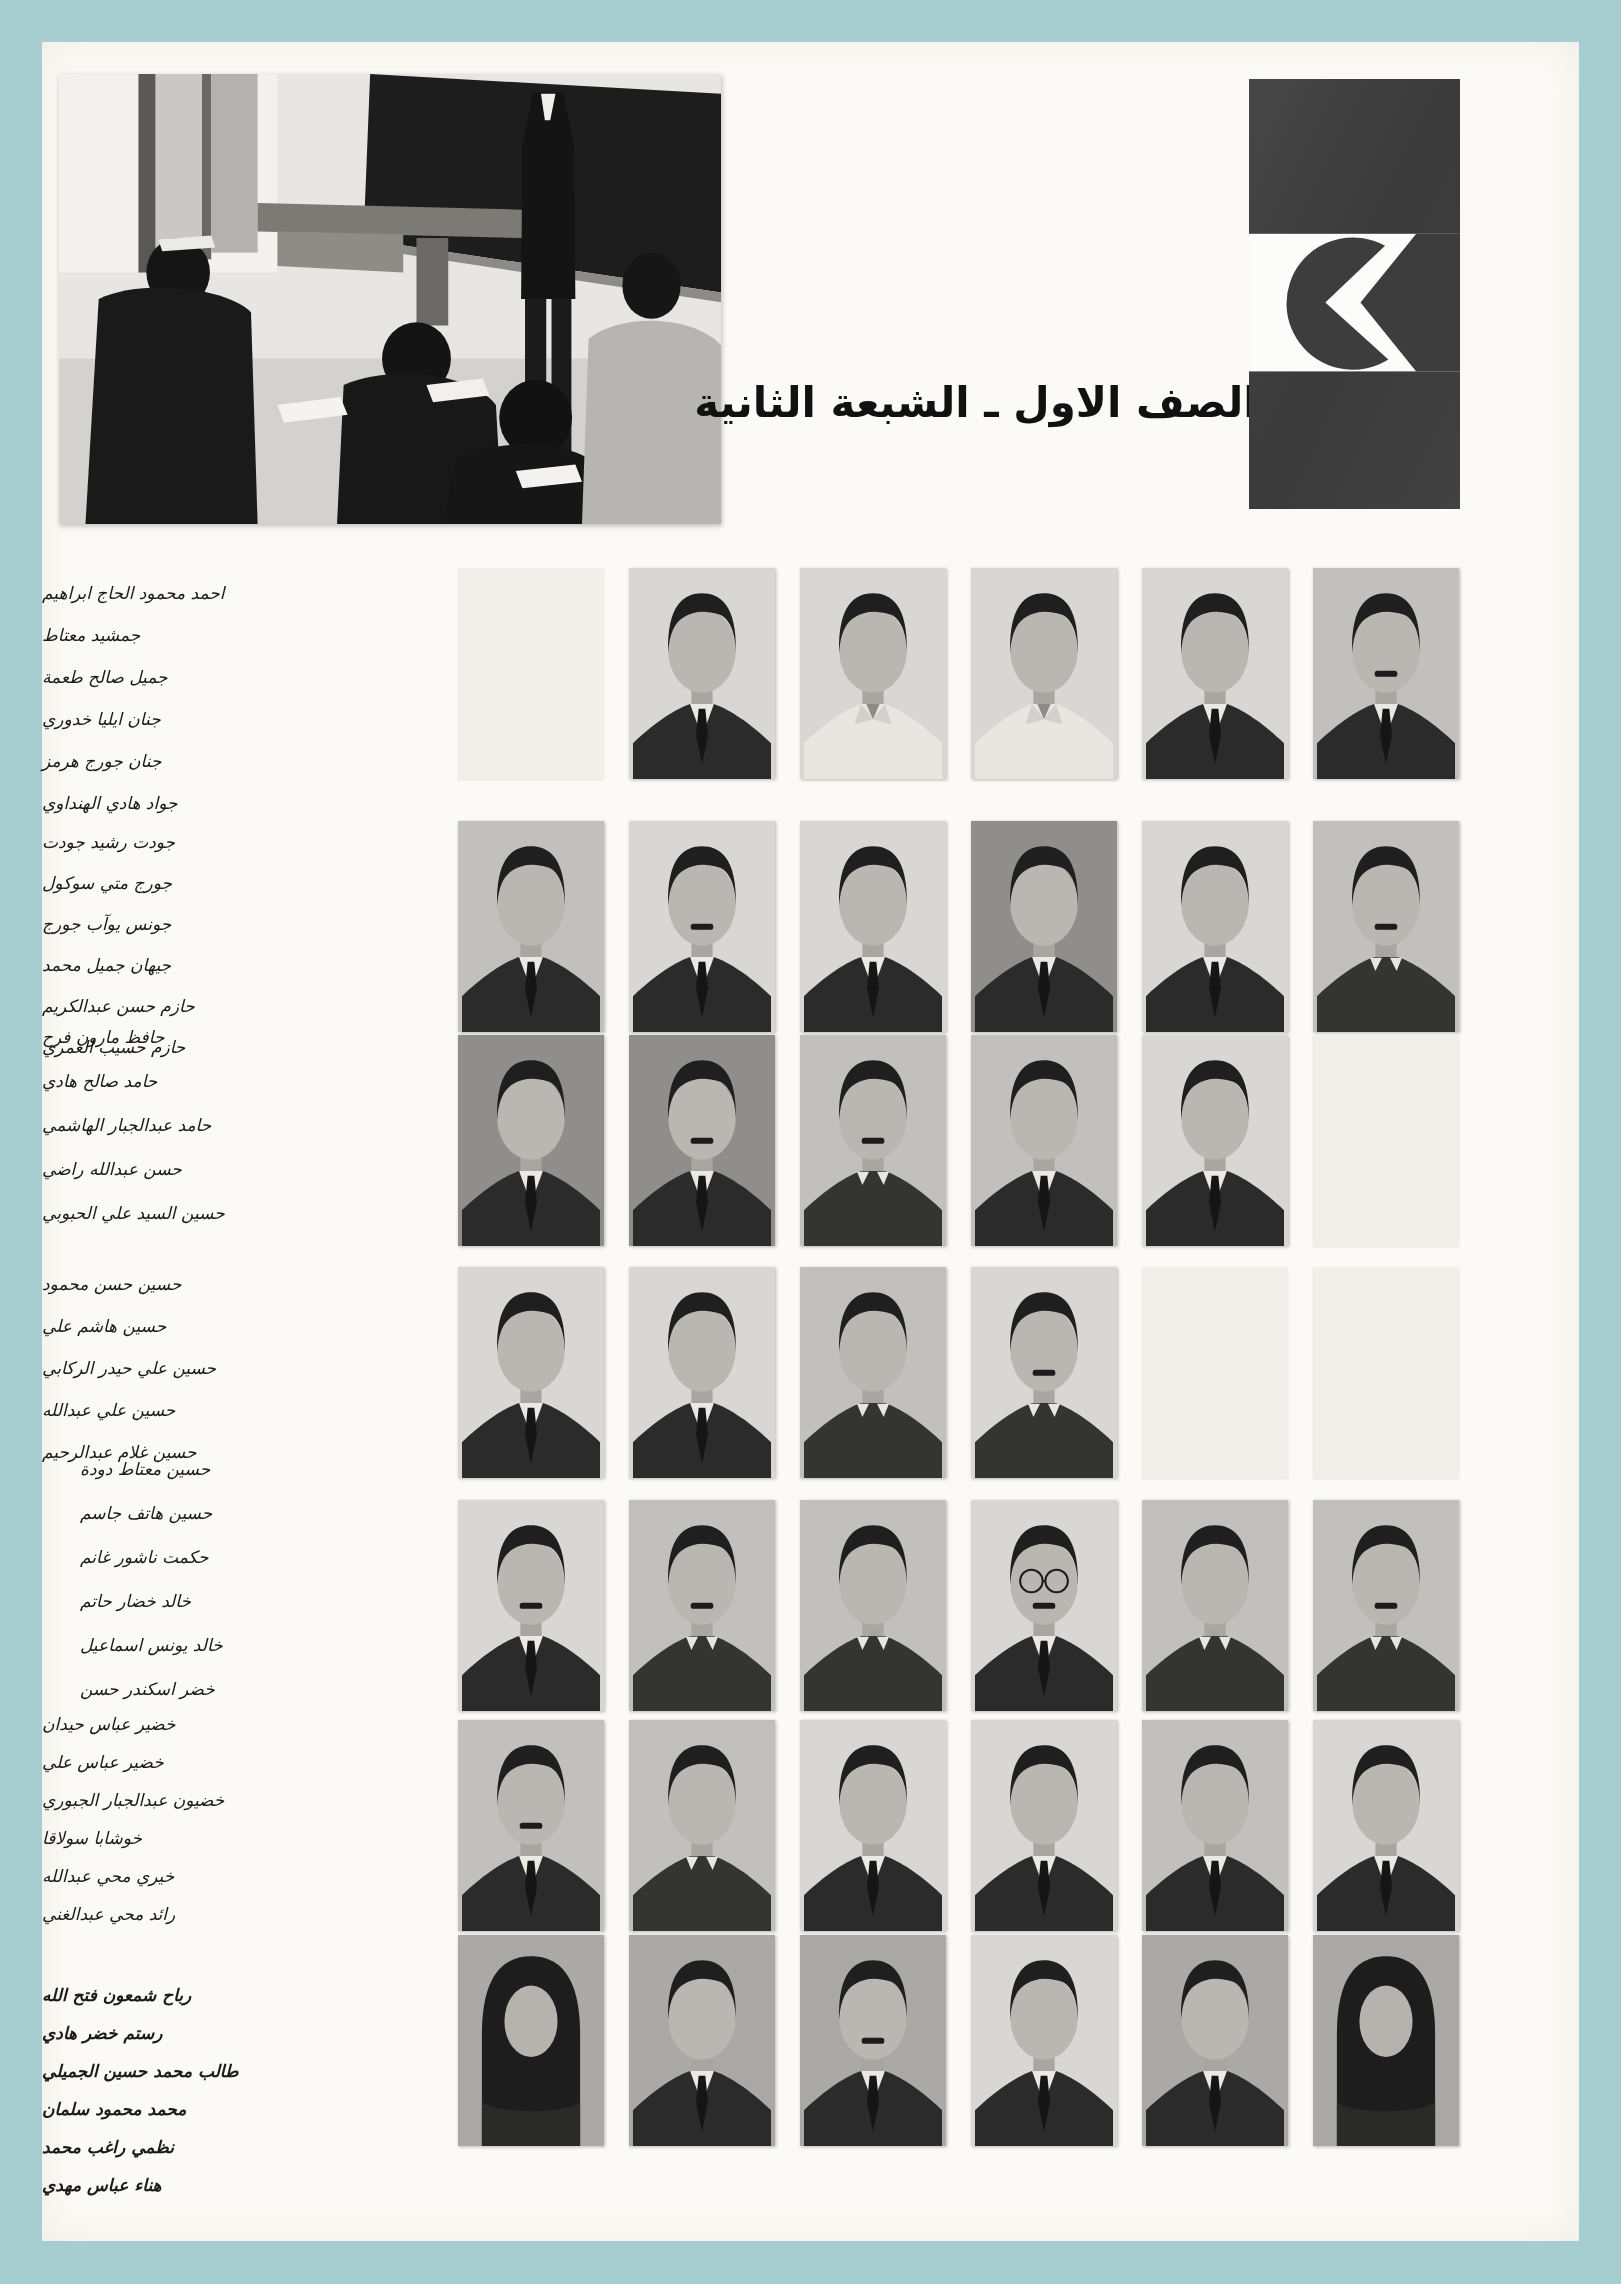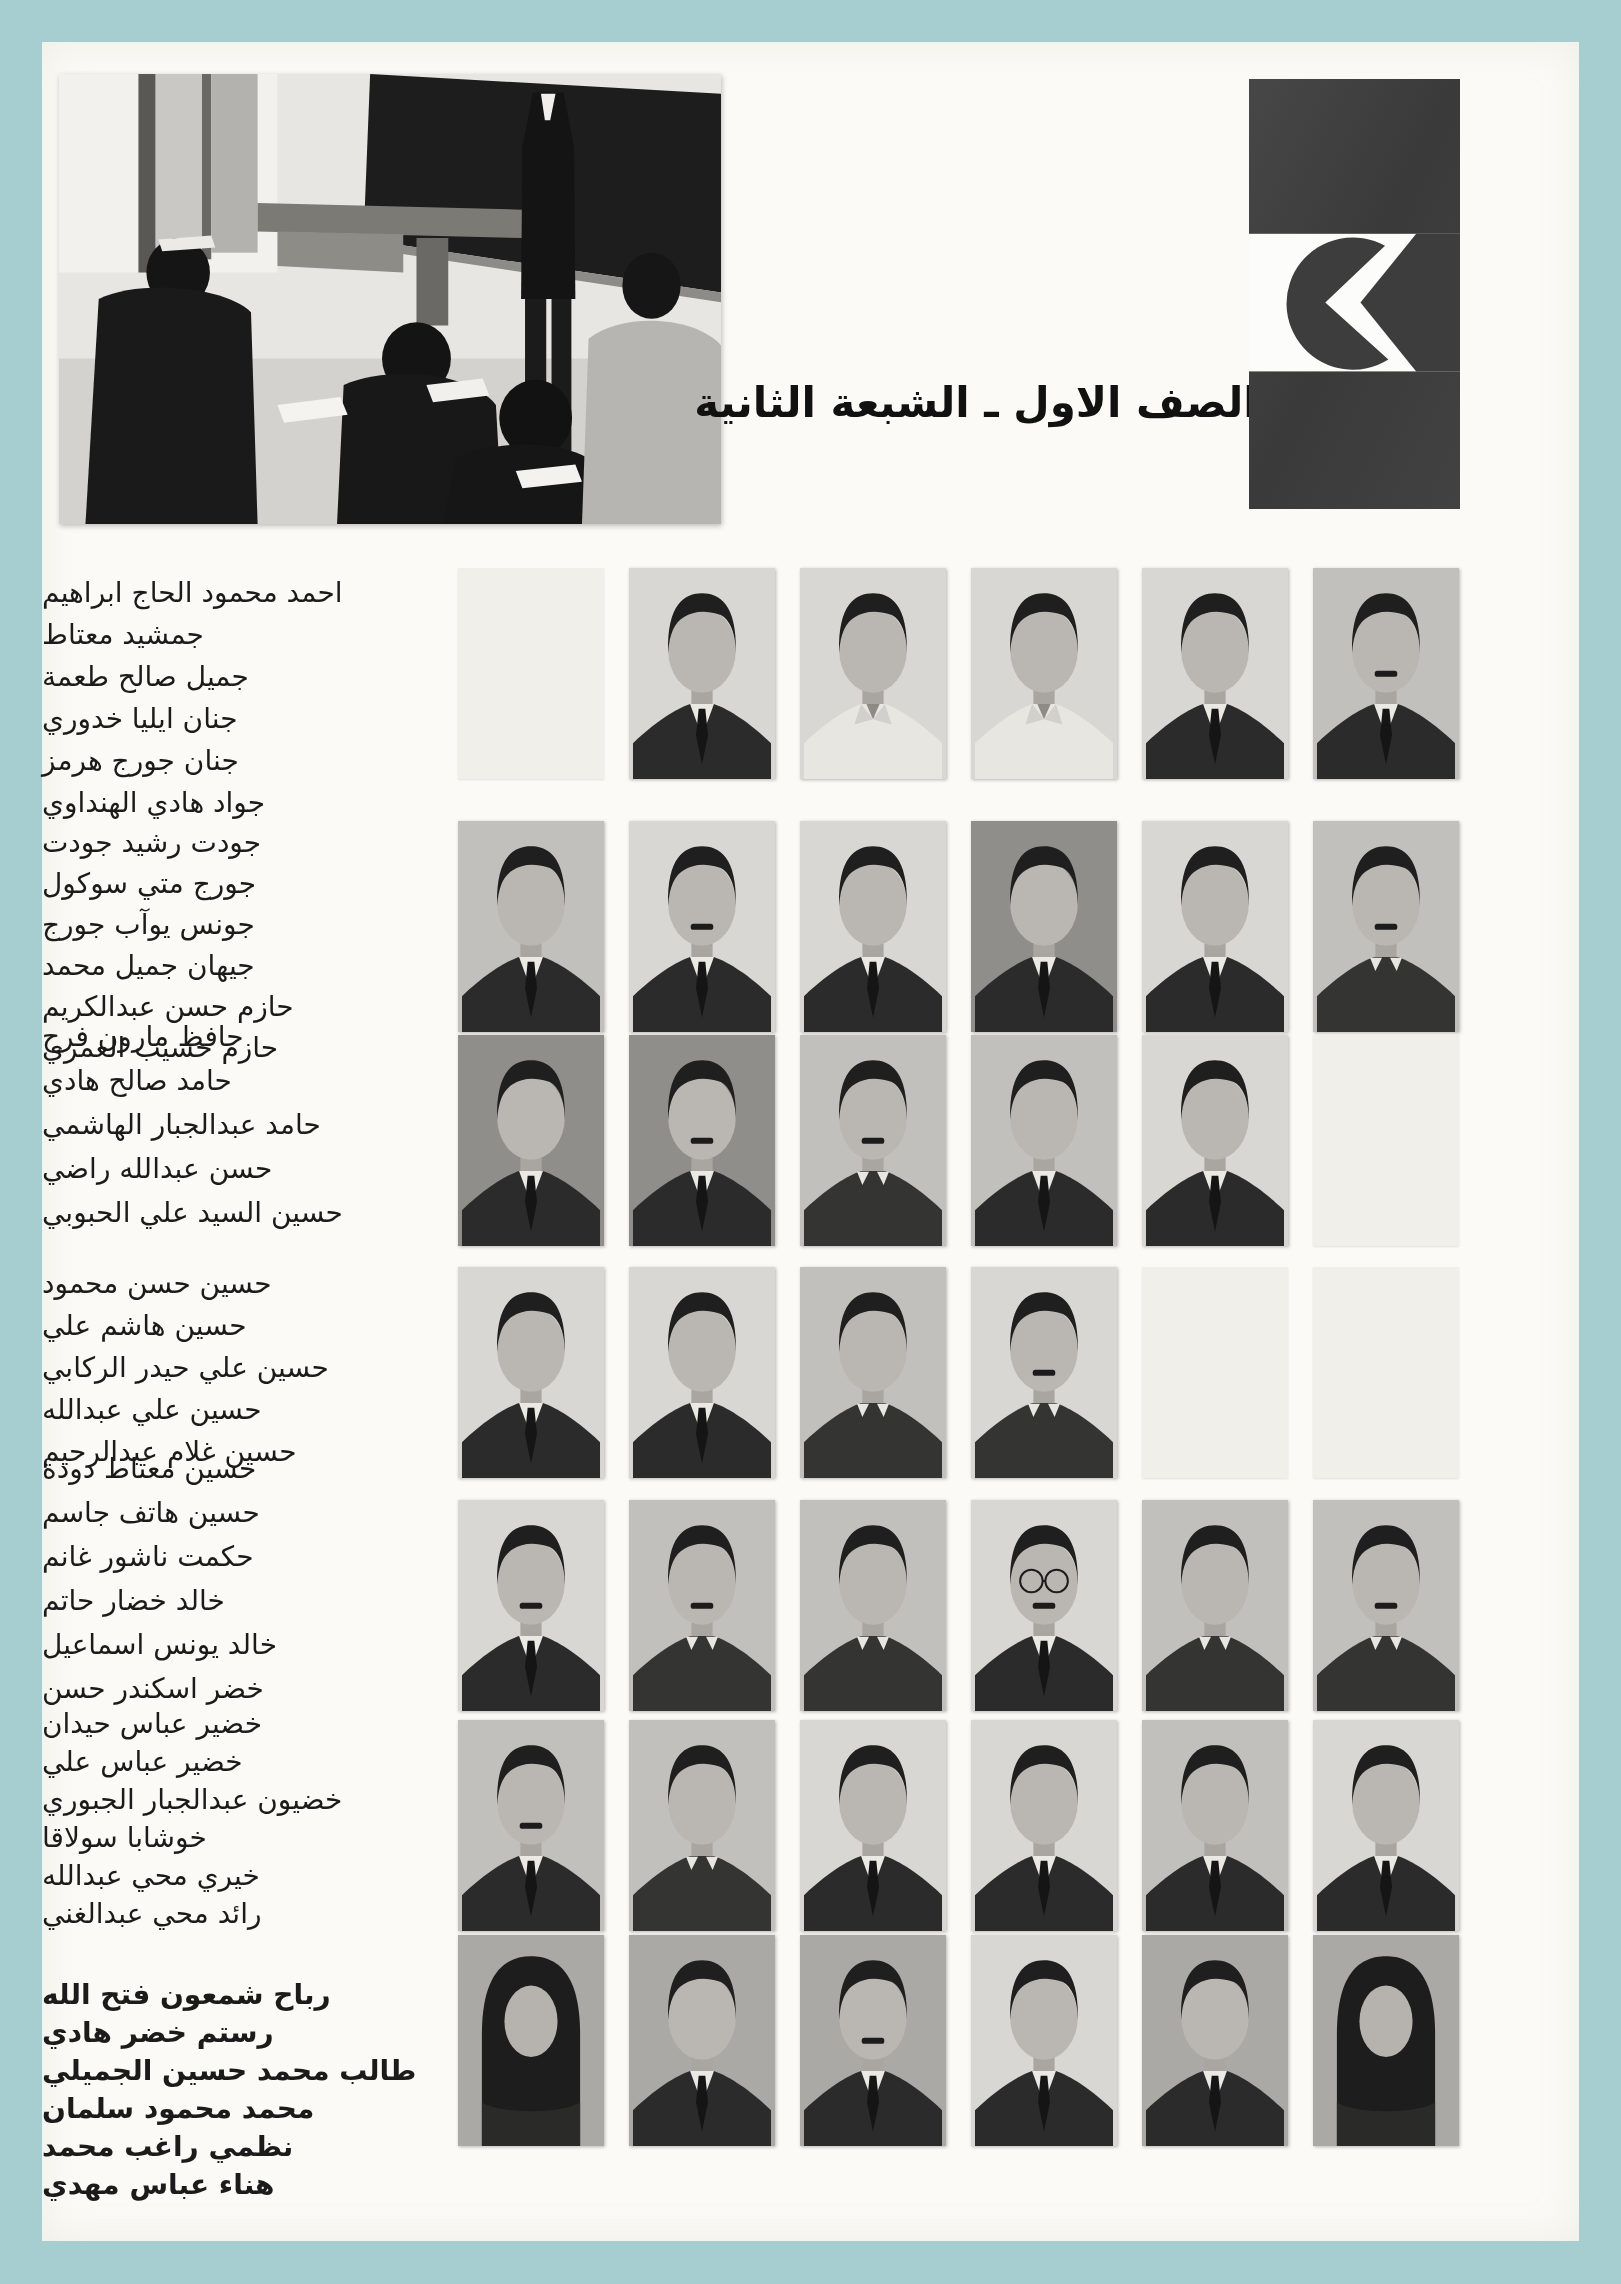"احمد محمود الحاج ابراهيم" .name-group { font-size: 28px -> 17px; font-style: none -> italic }
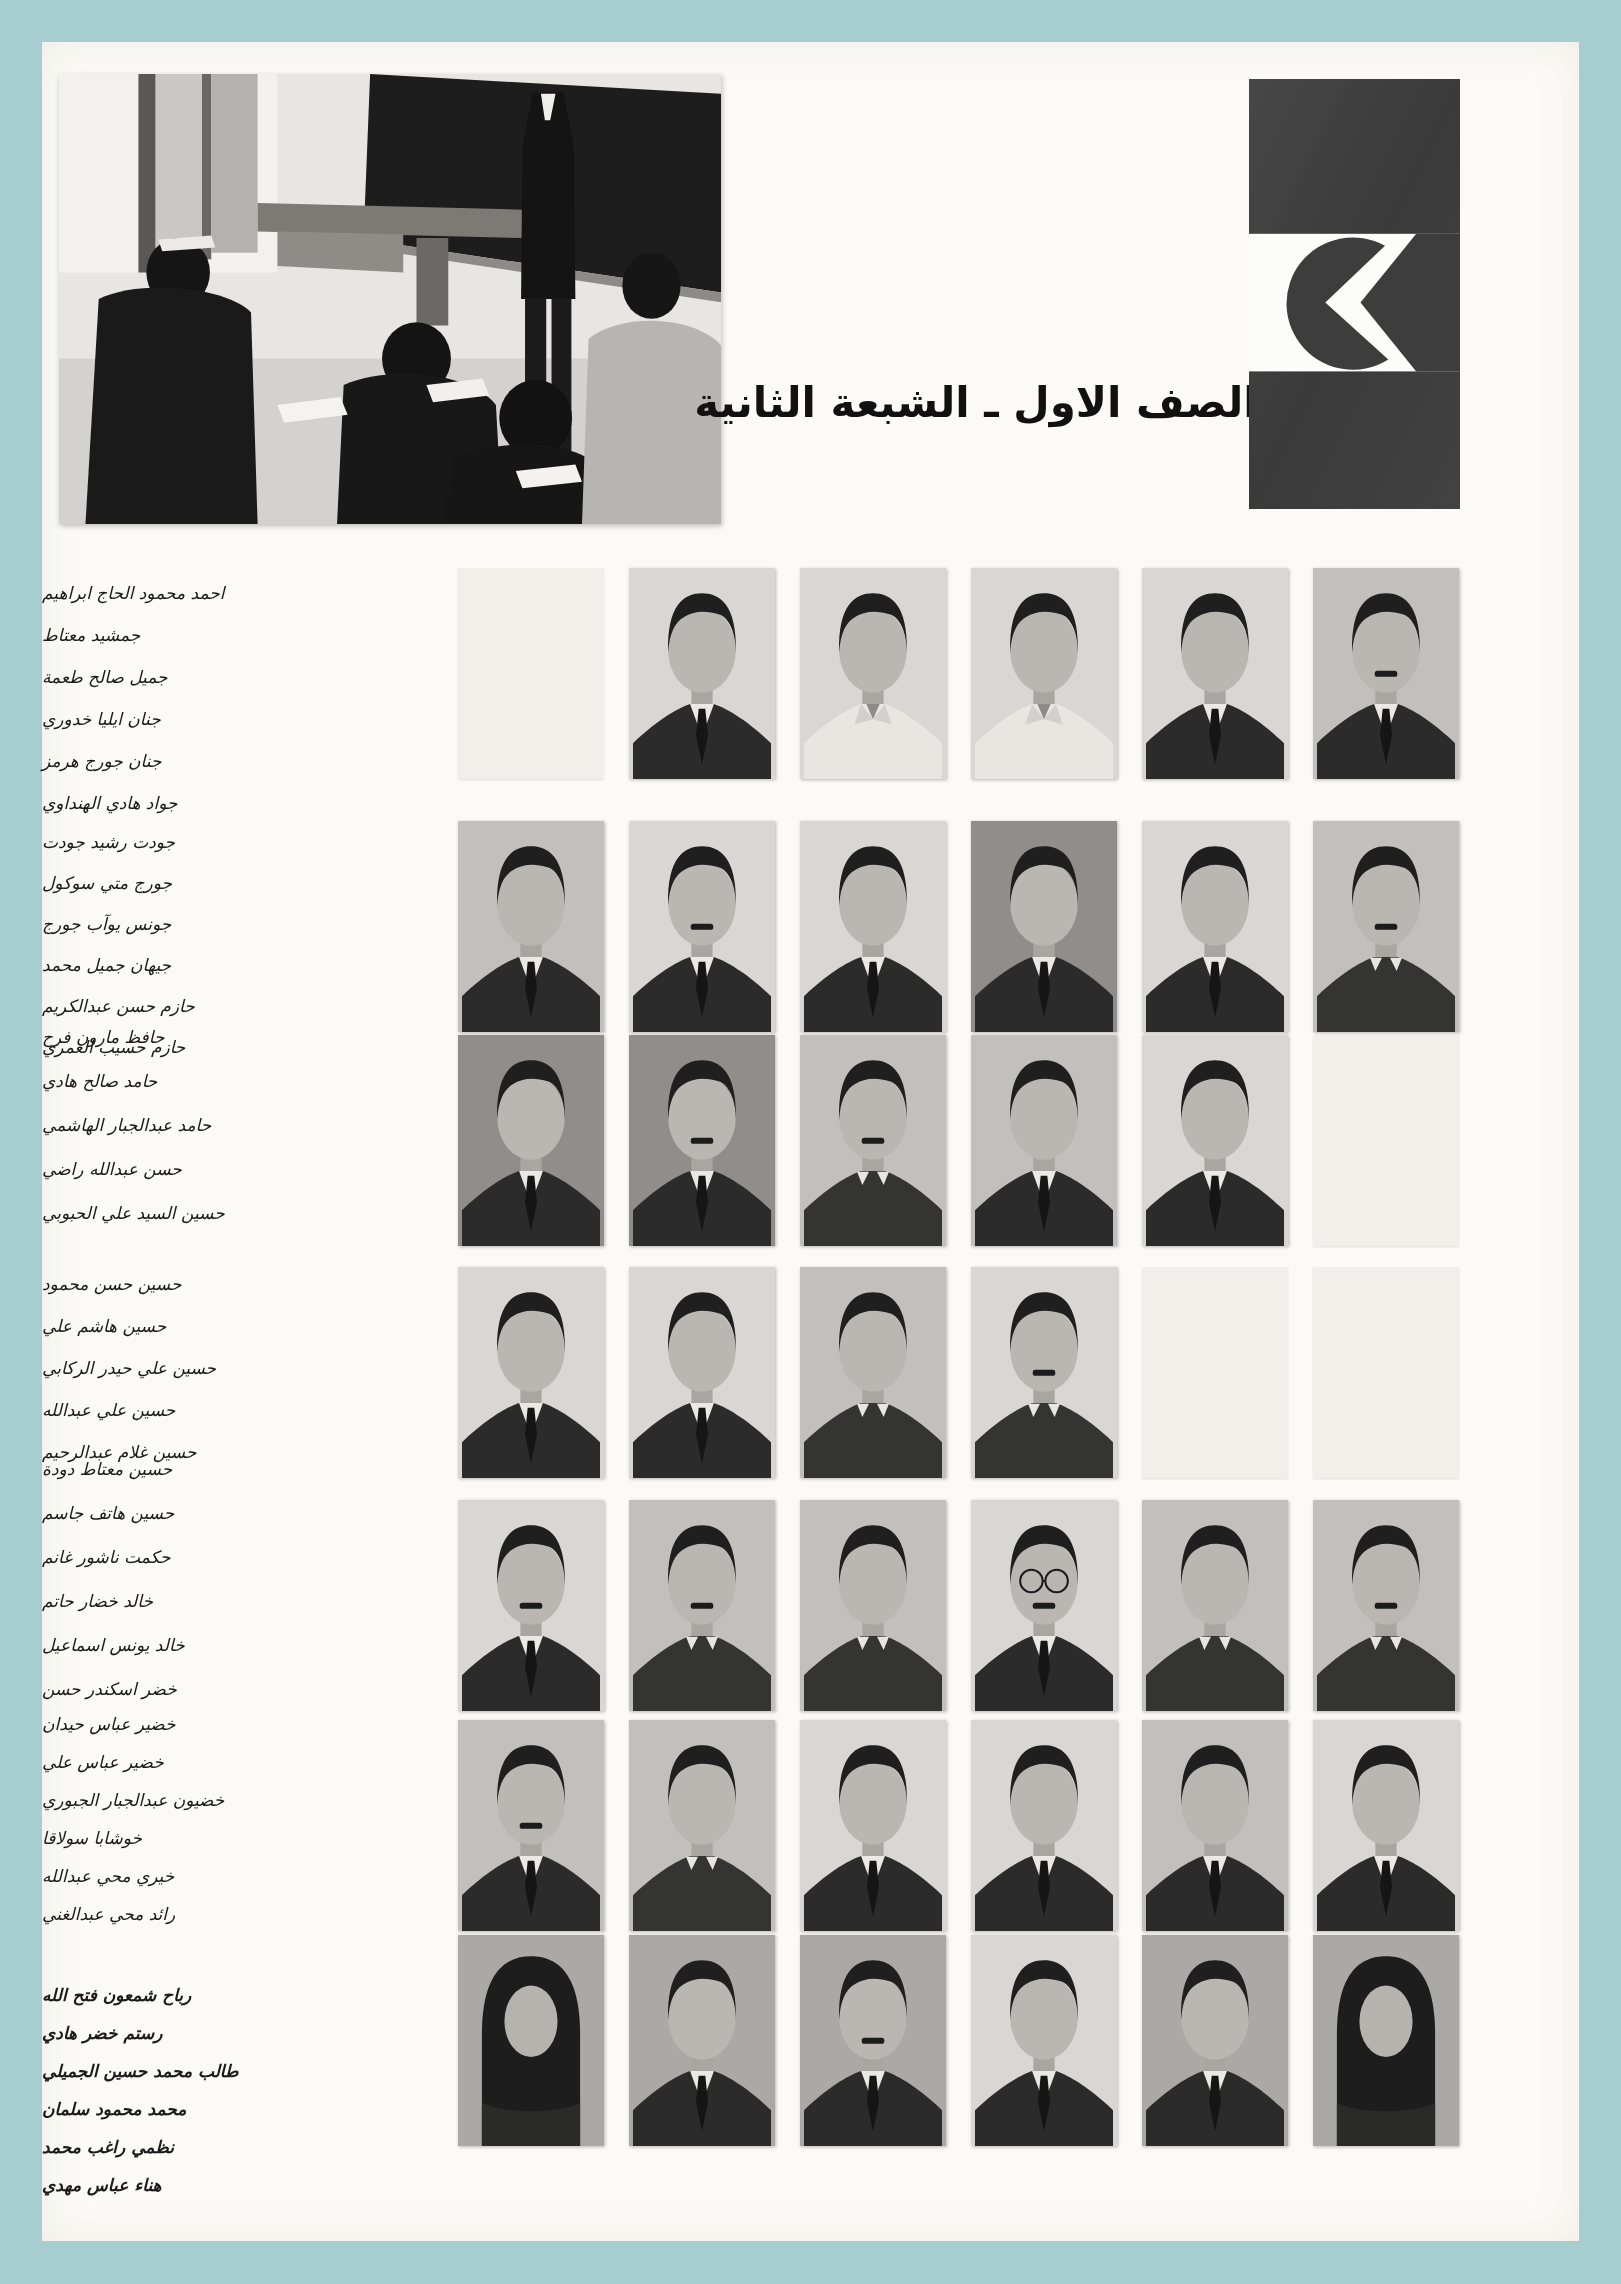"حسين معتاط دودة" .g5 { margin-left: none -> 38px }
